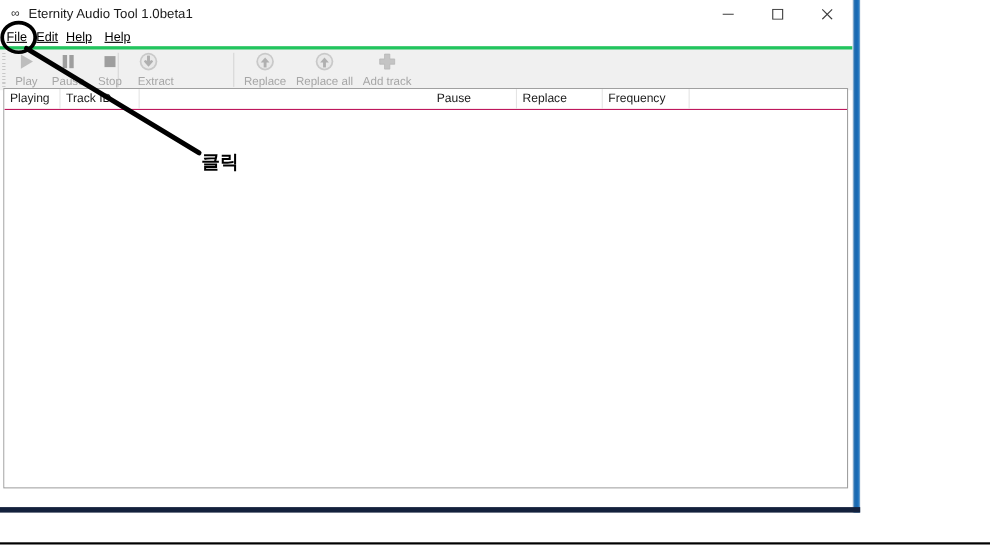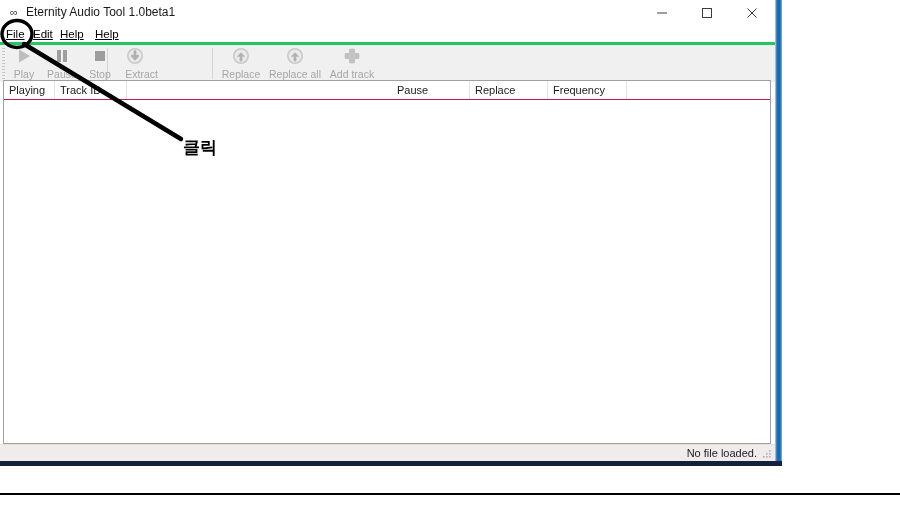"No file loaded." div { html: <div> <div>No file loaded.</div> <svg> <rect></rect> <rect></rect> <rect></rect> <rect></rect> <rect></rect> <rect></rect> </svg> </div> -> none }
